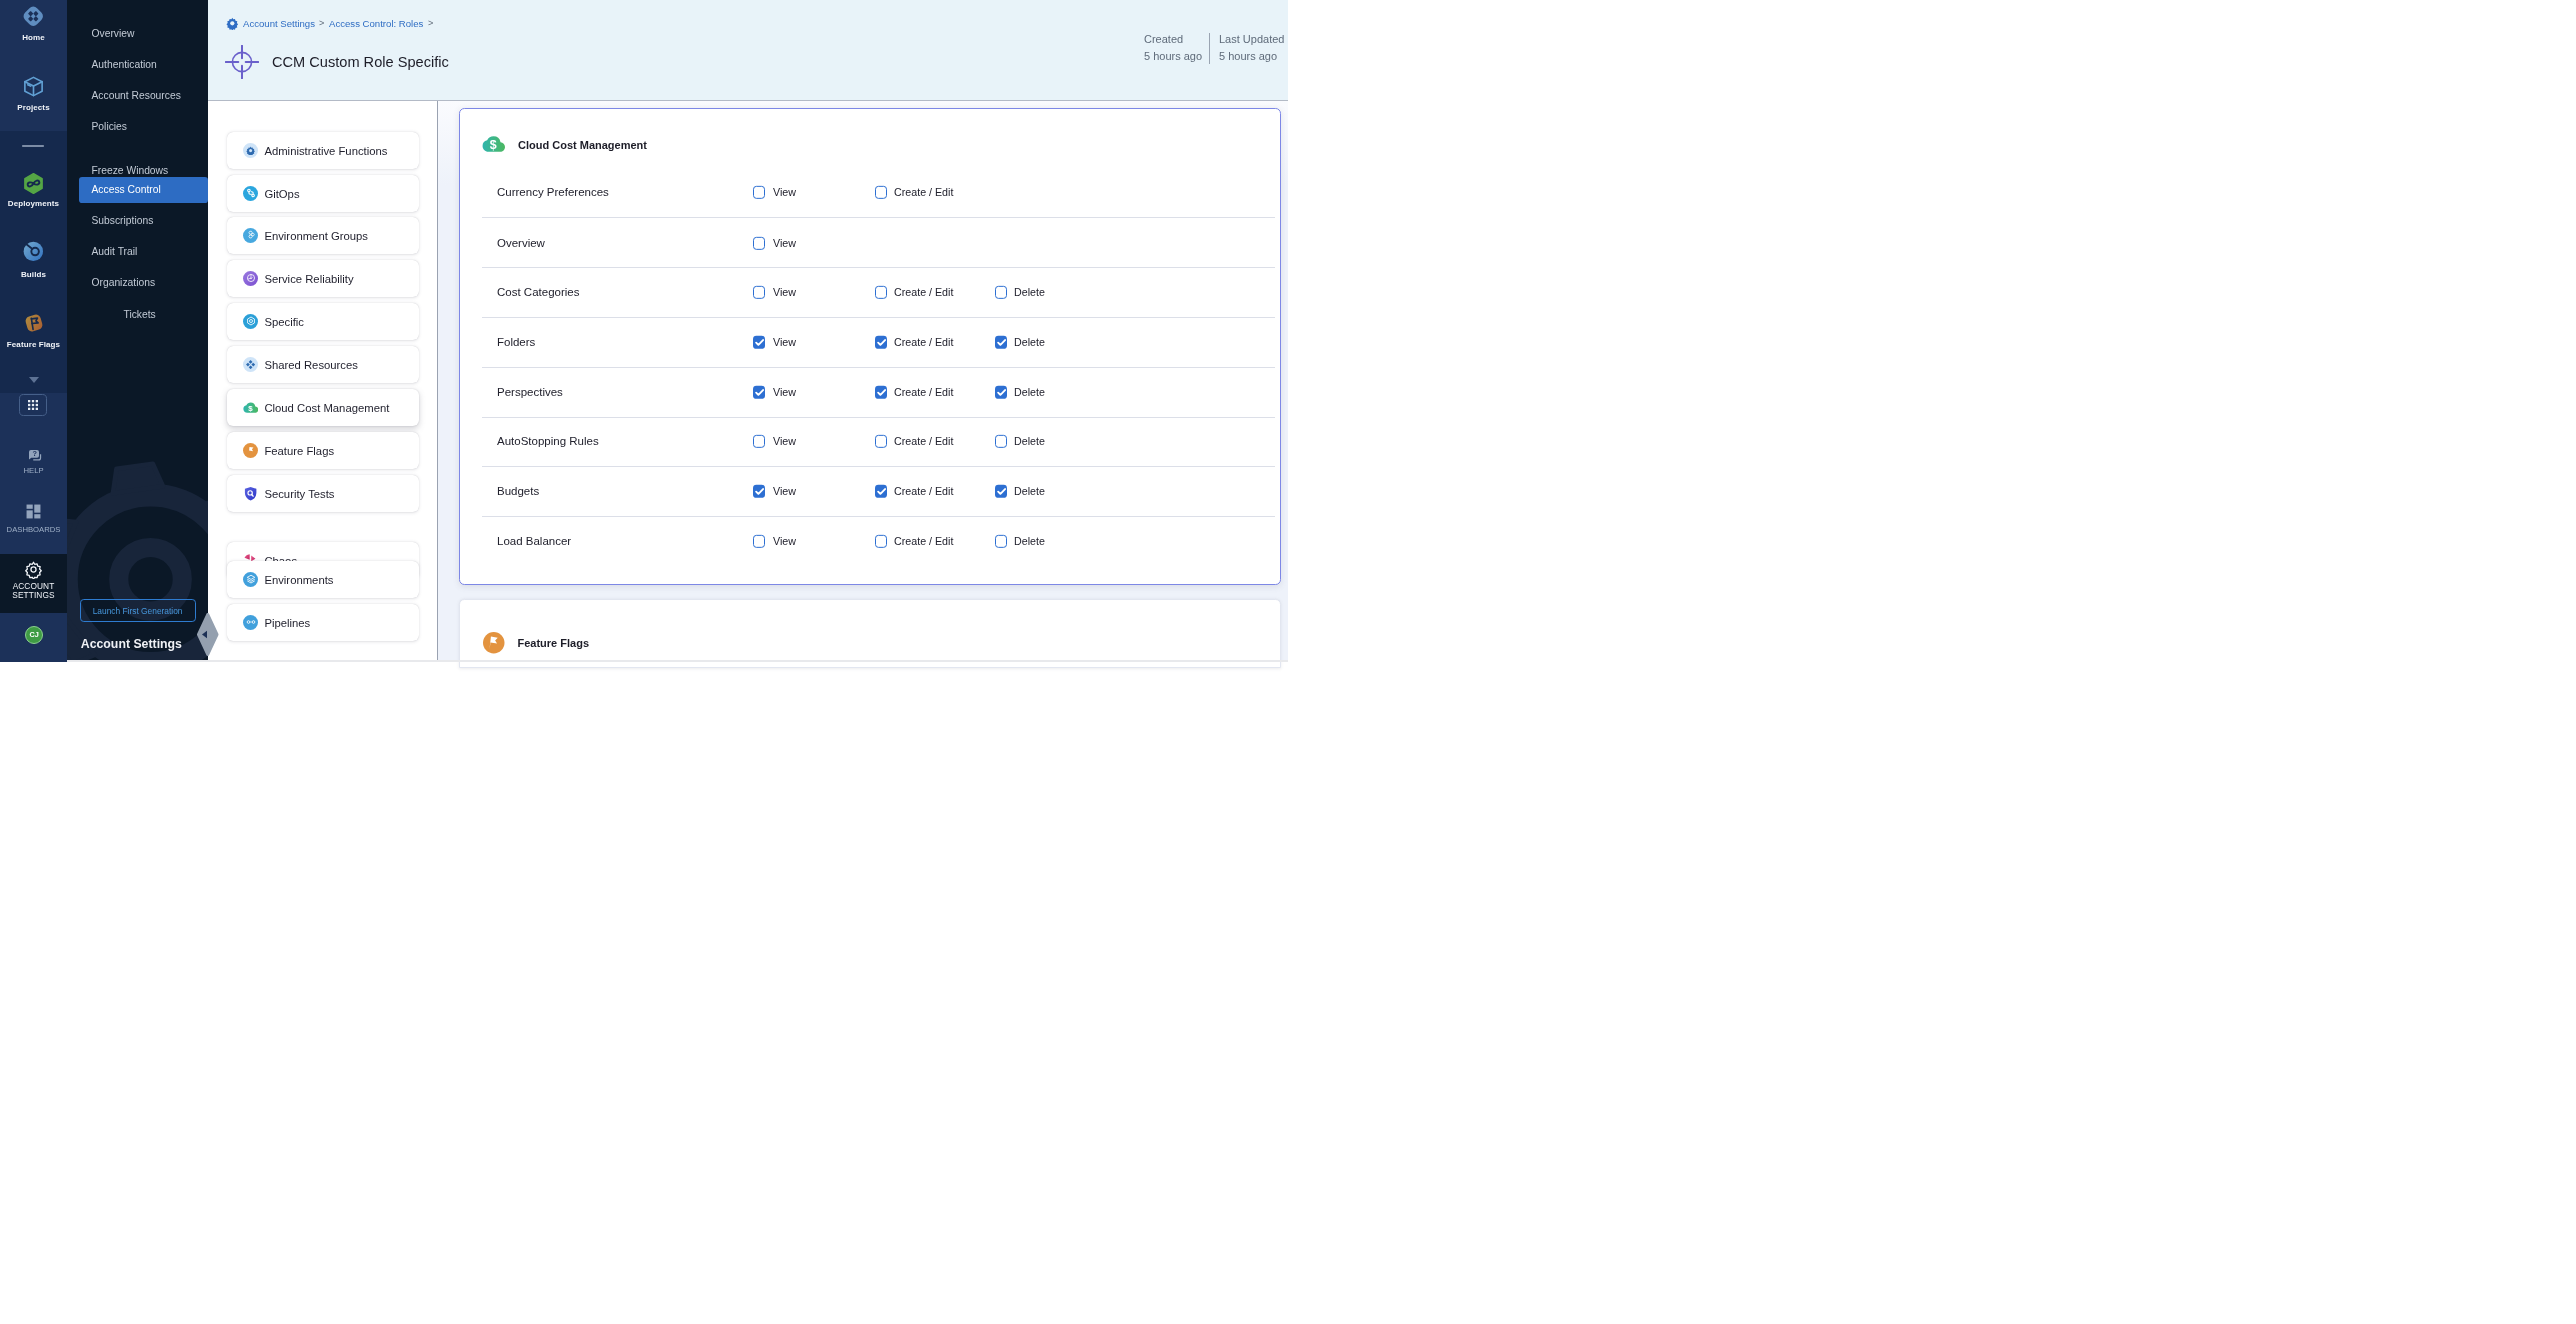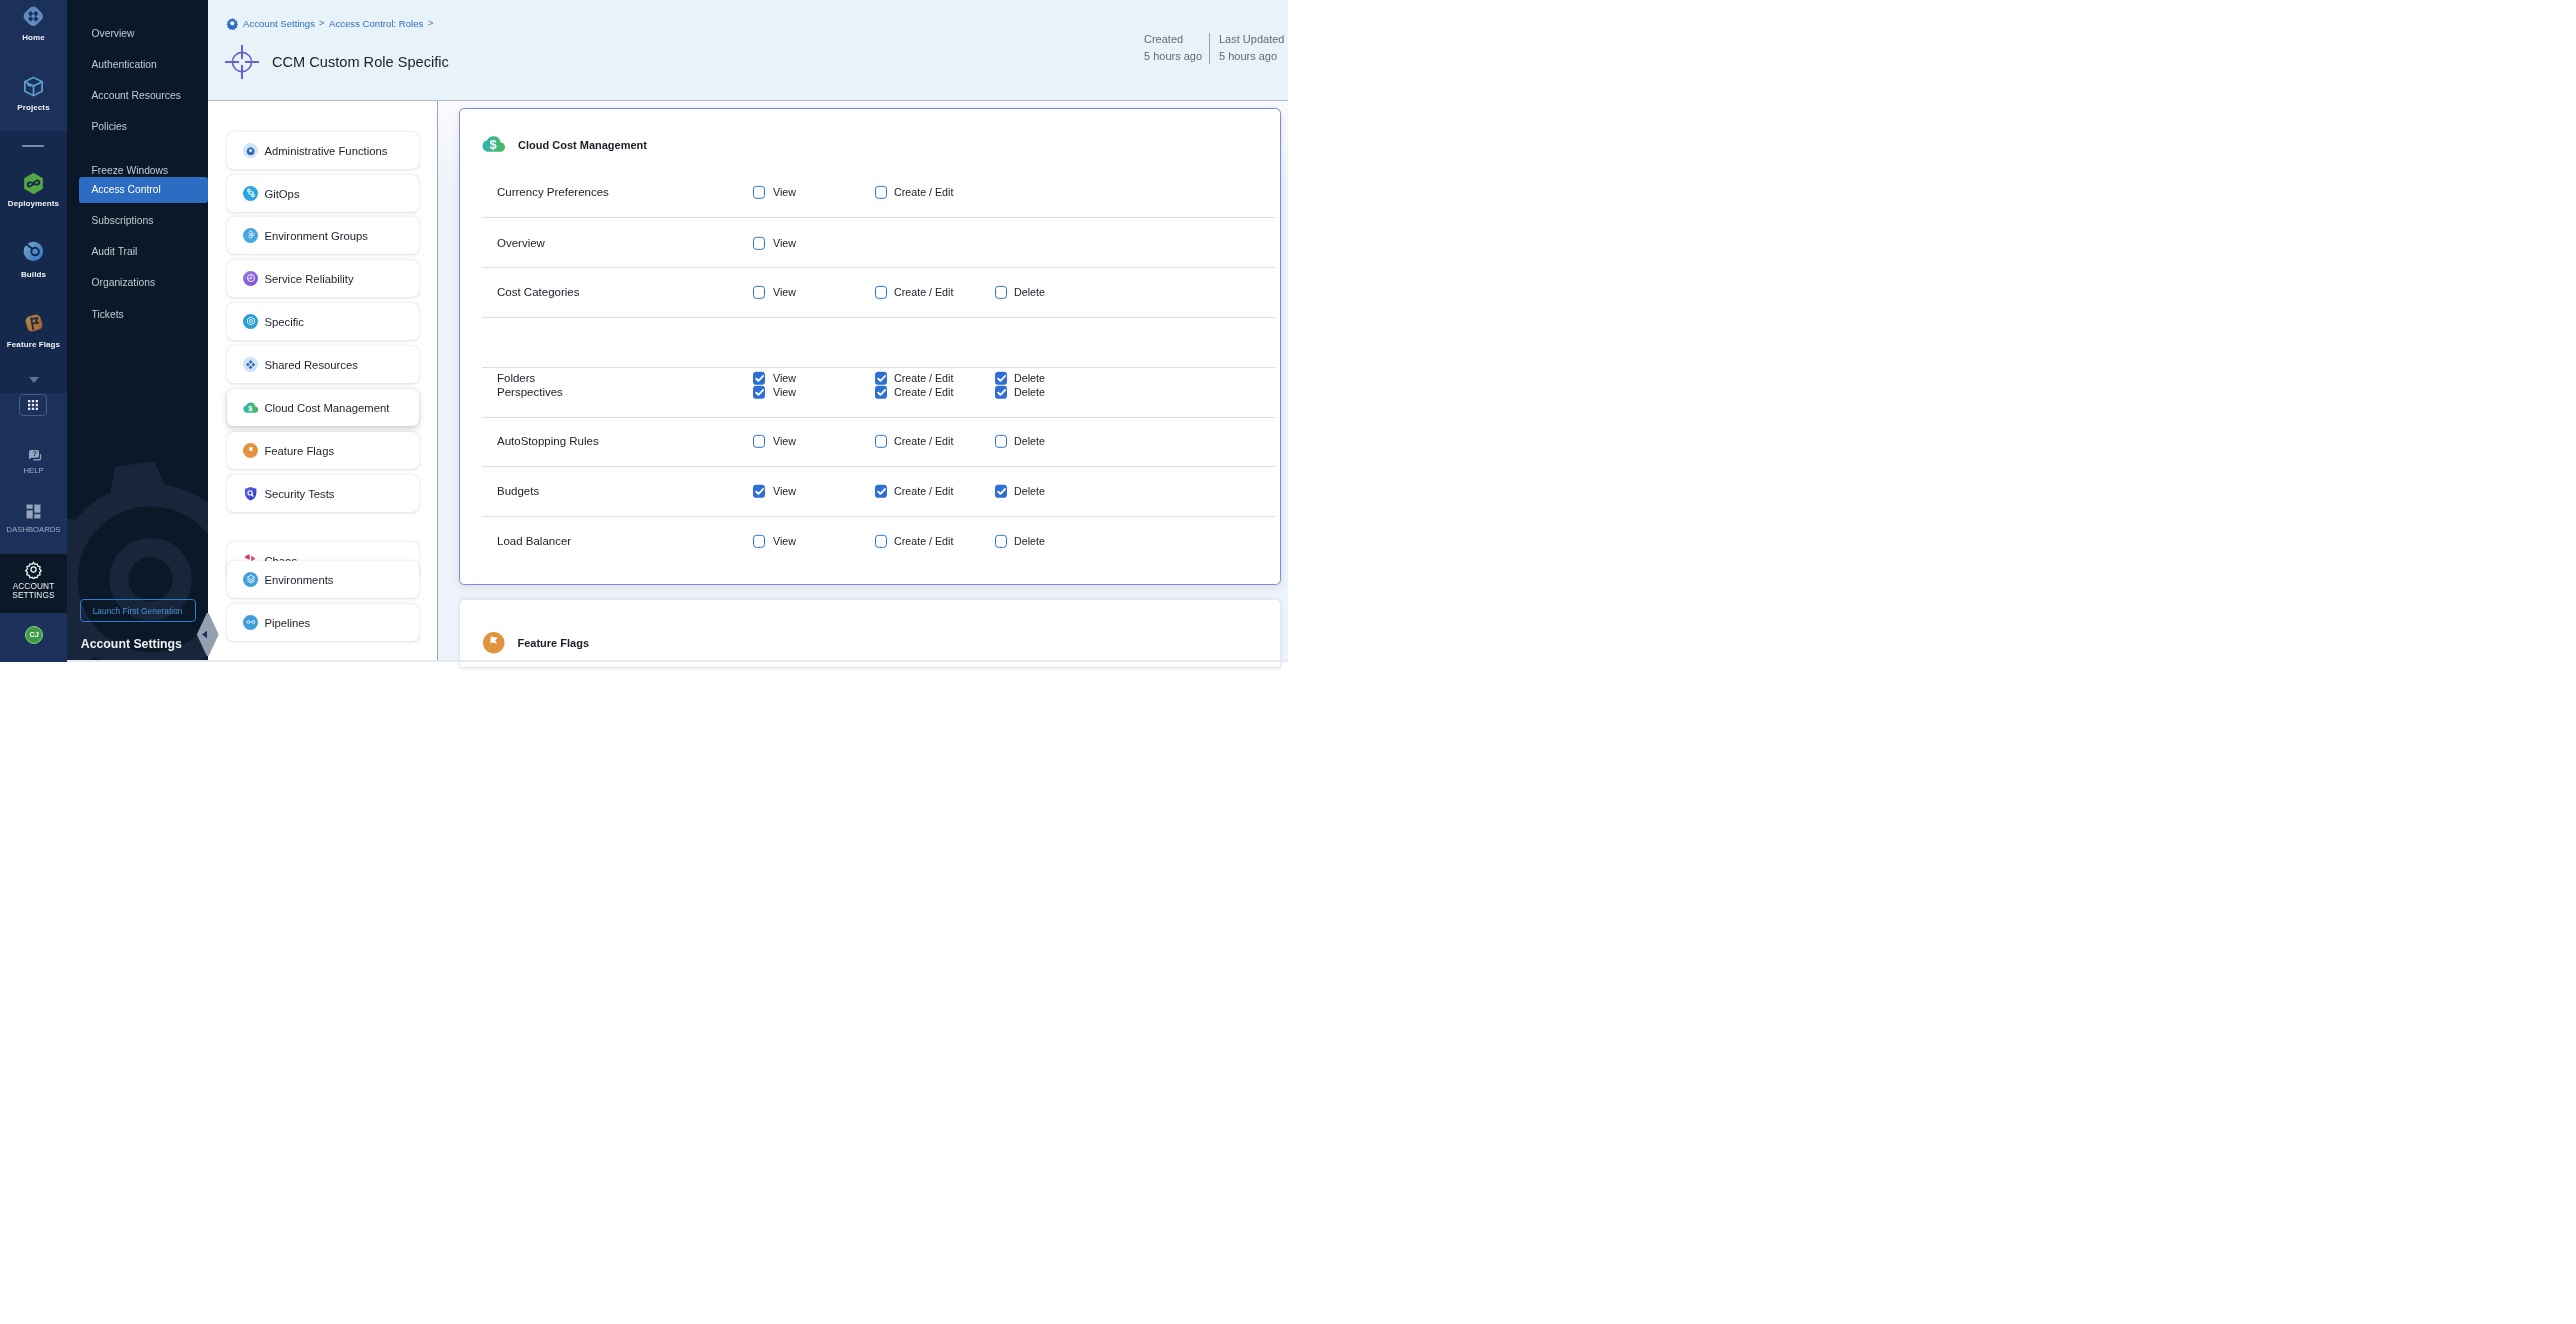"Tickets" div.m2 { margin-left: none -> 32px }
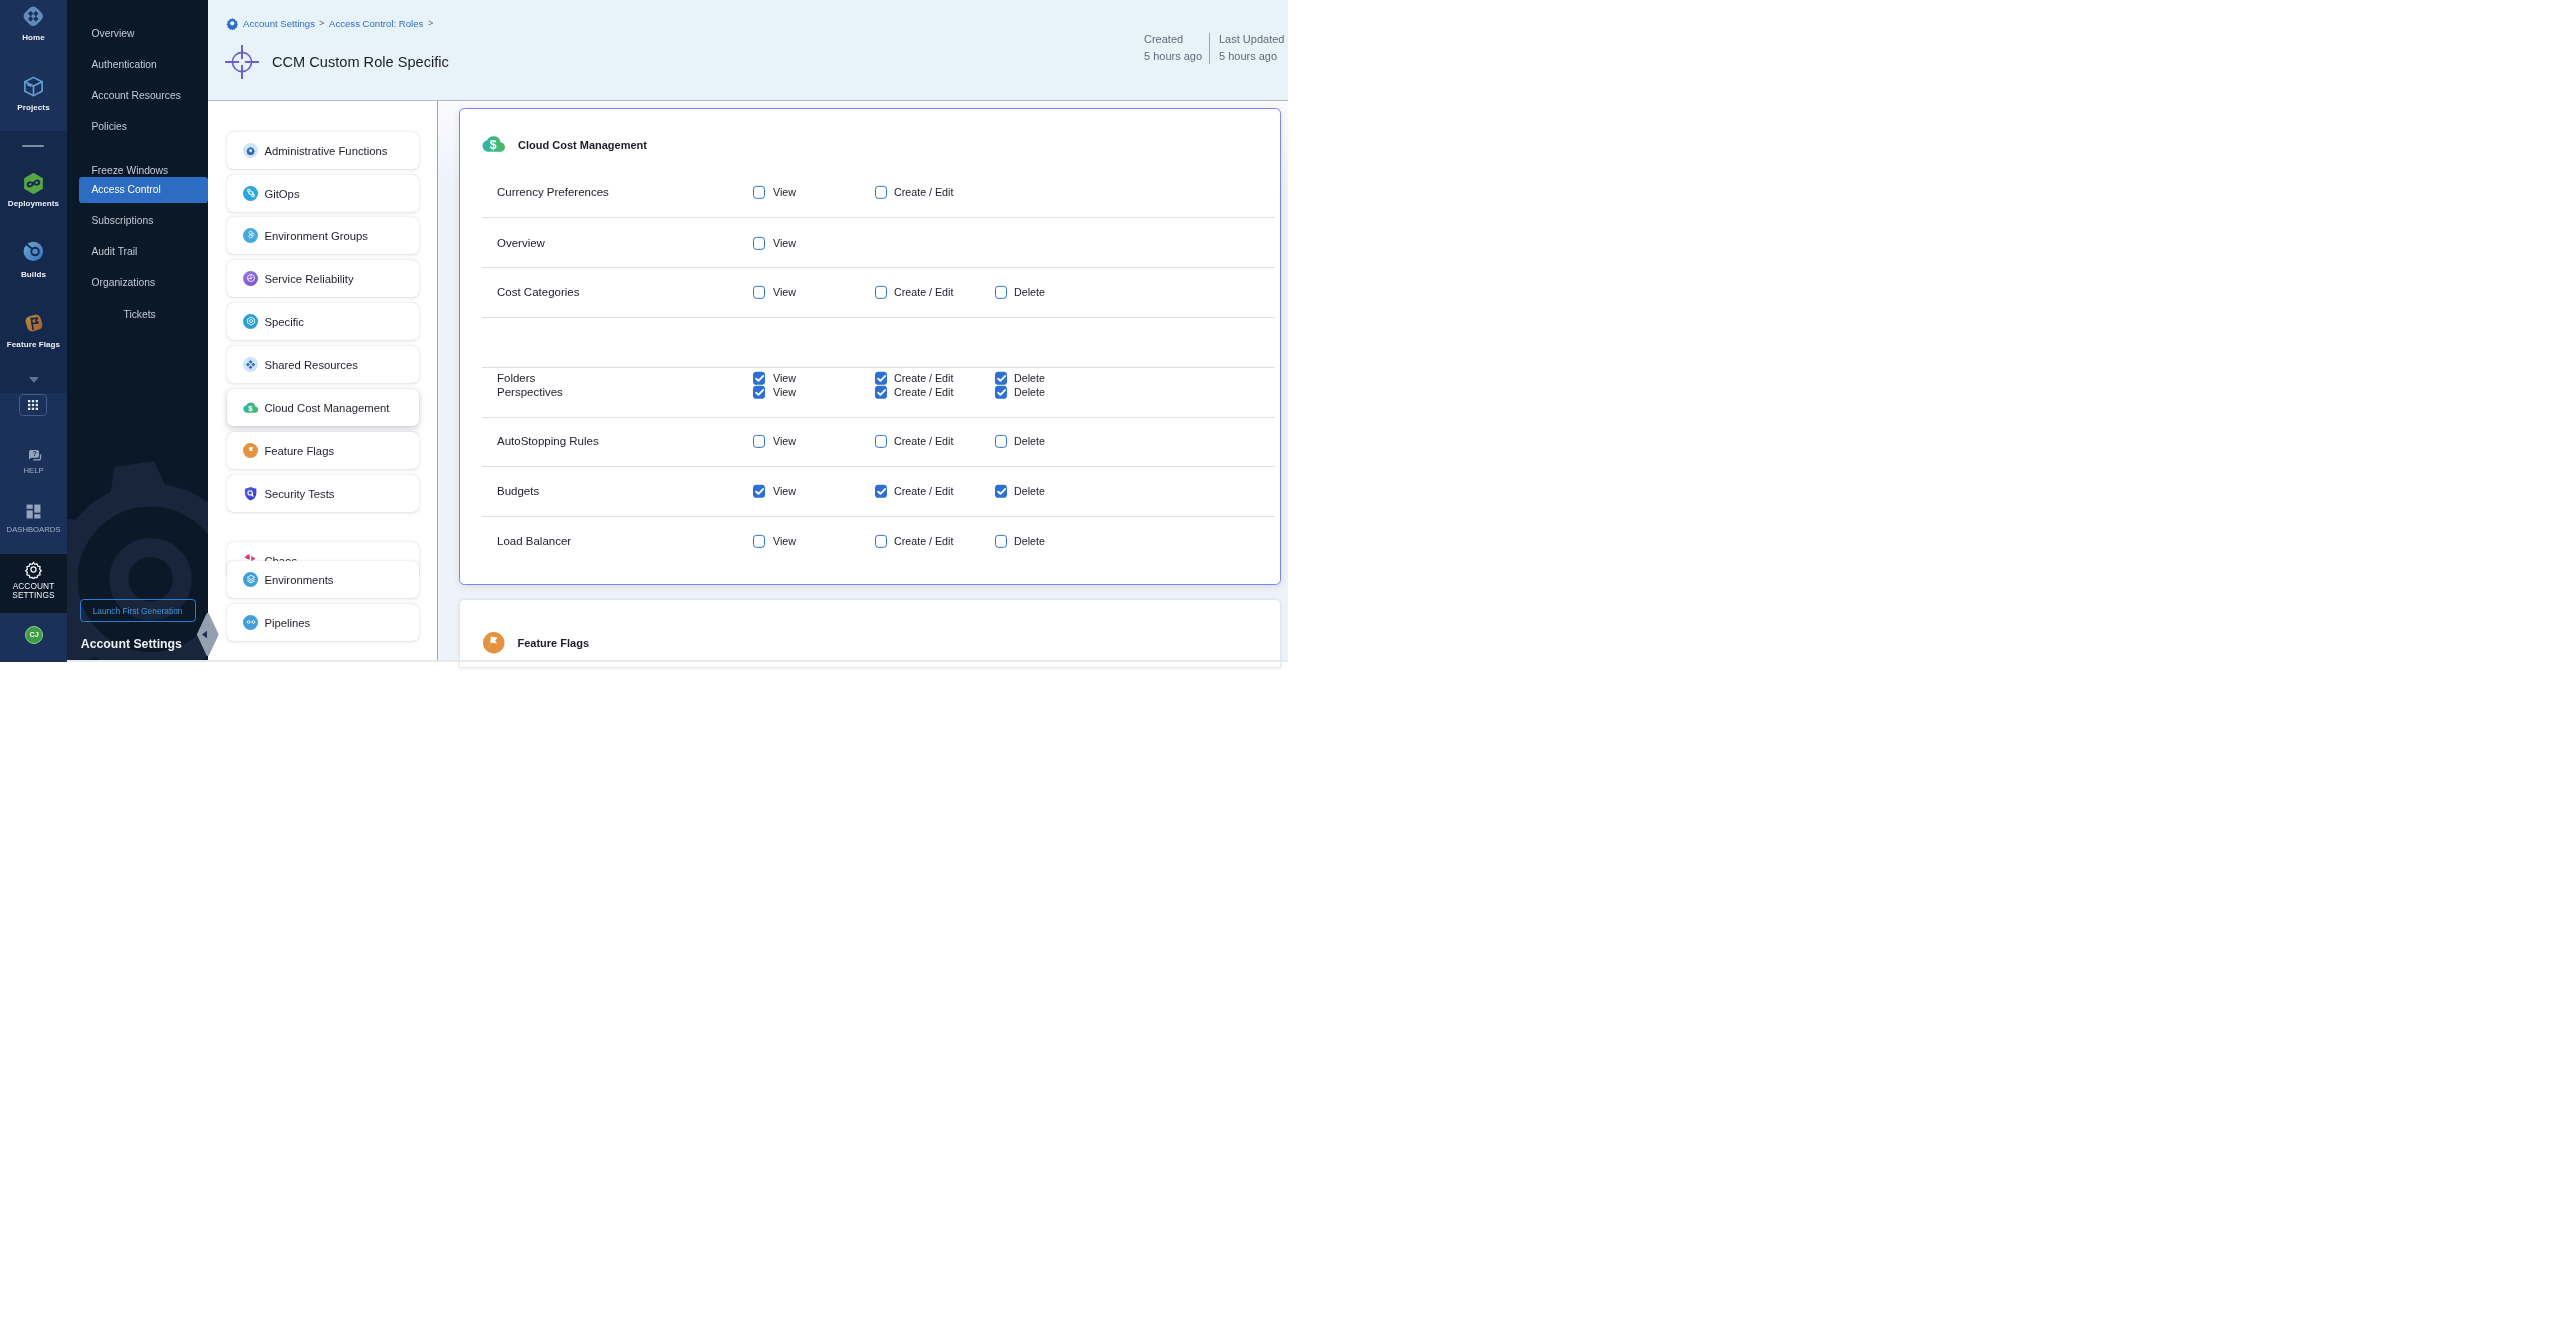"Folders" div.prow { margin-top: 36px -> none }
